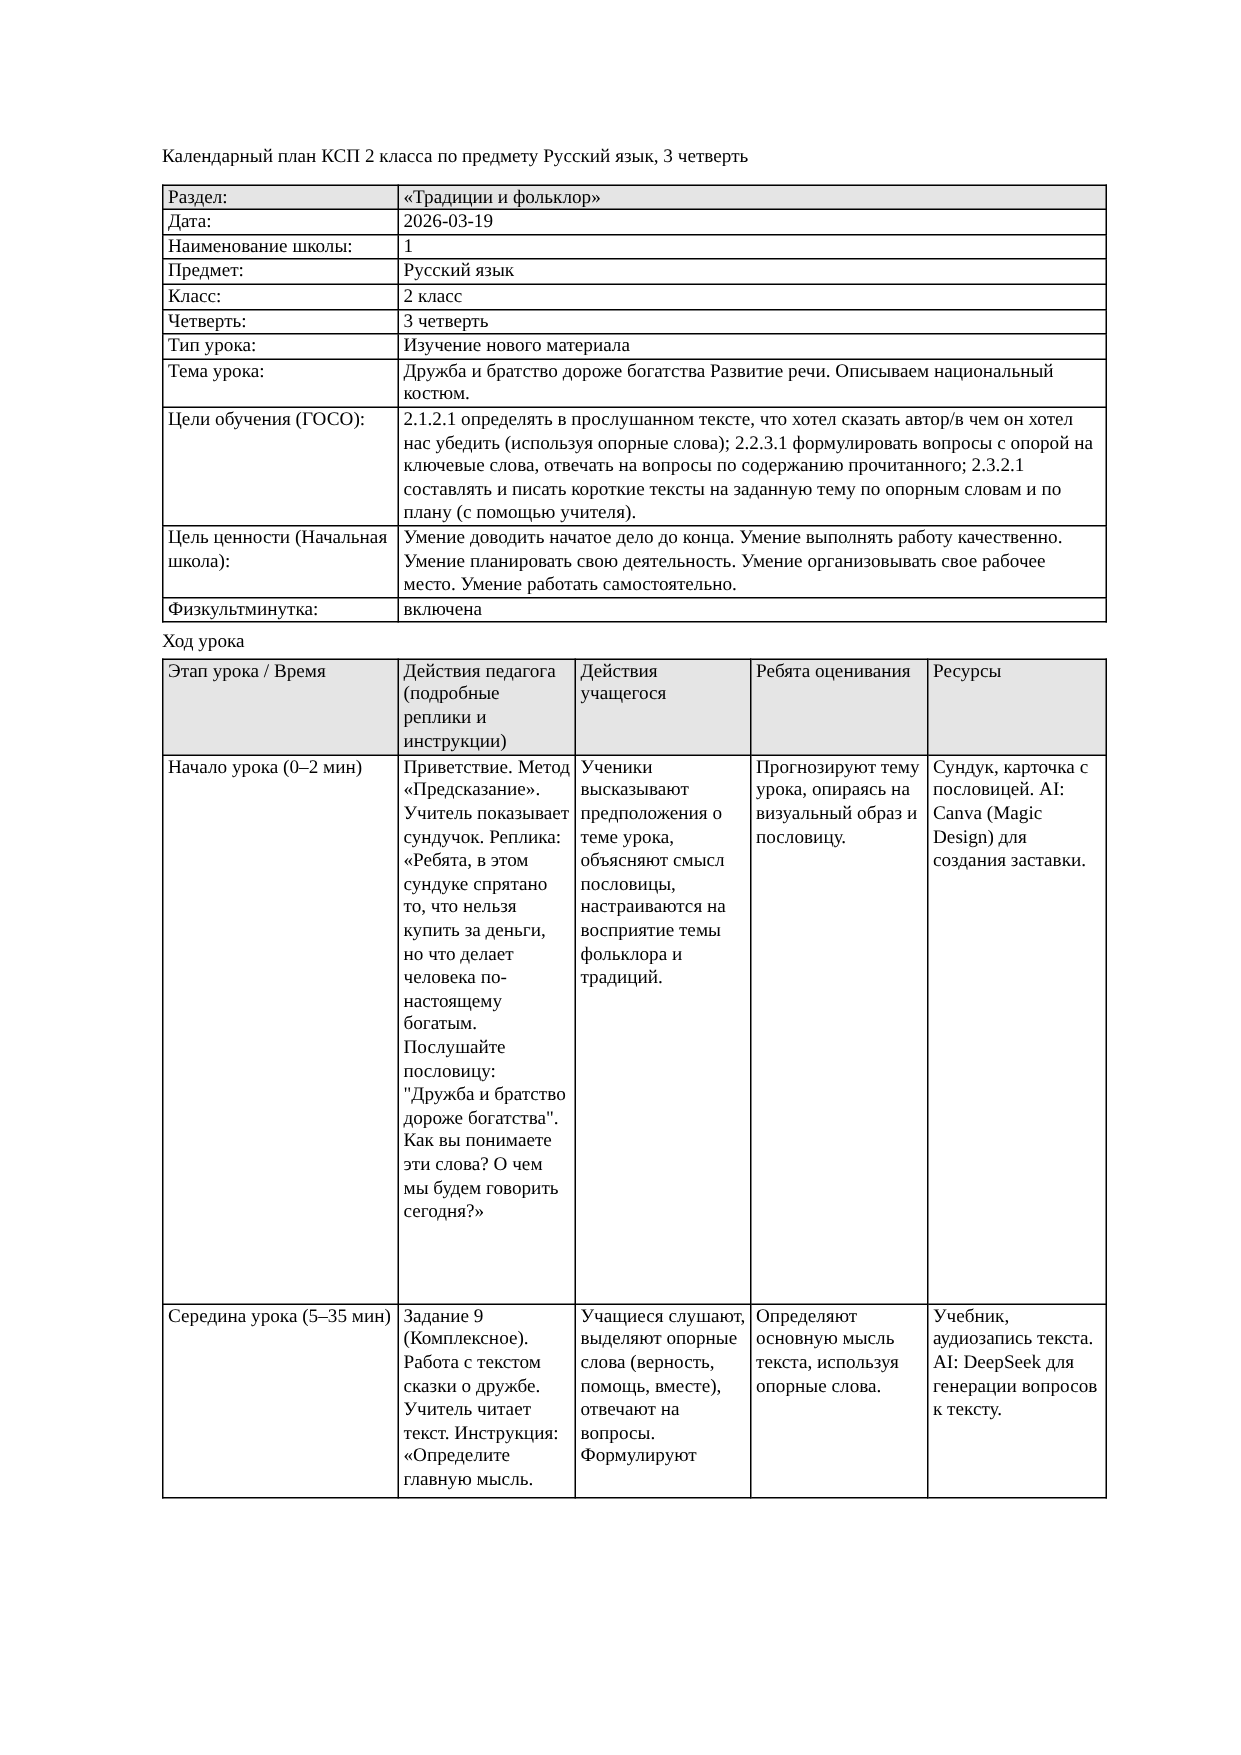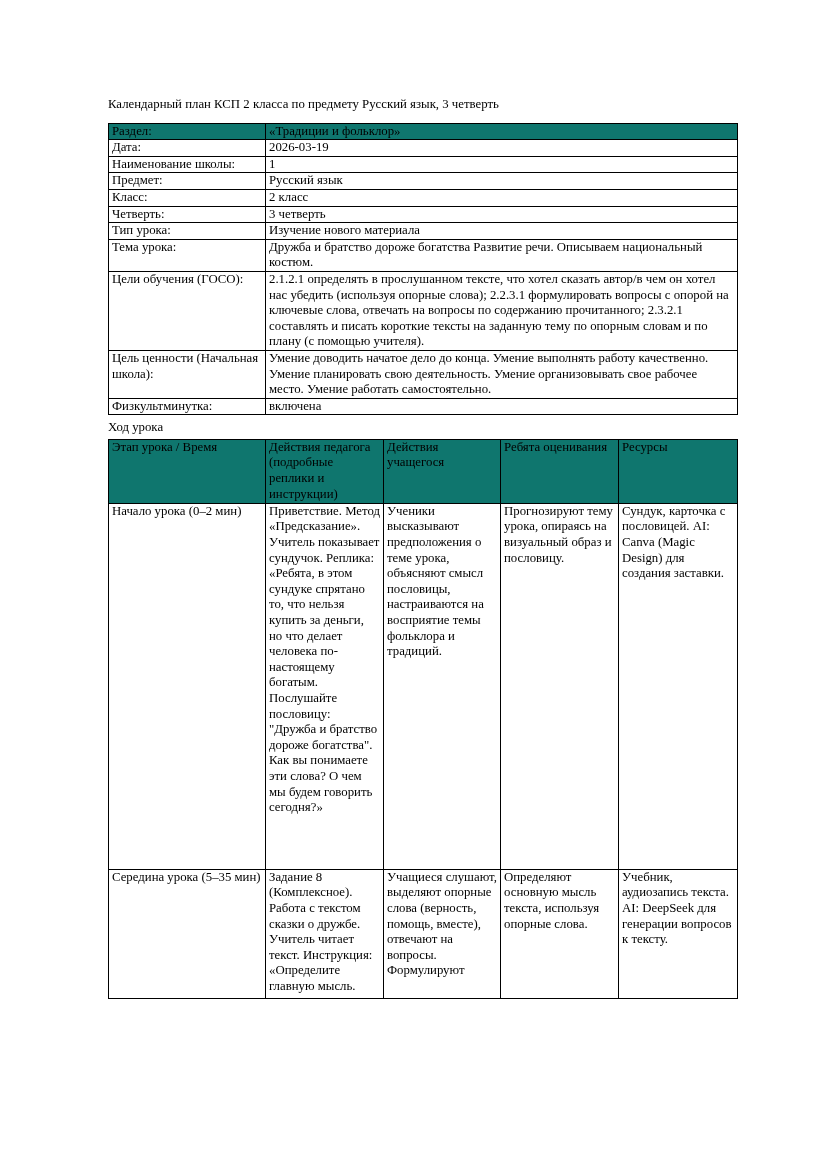"Раздел:" tr.shaded td, thead th { background: #0f766e -> #e5e5e5 }
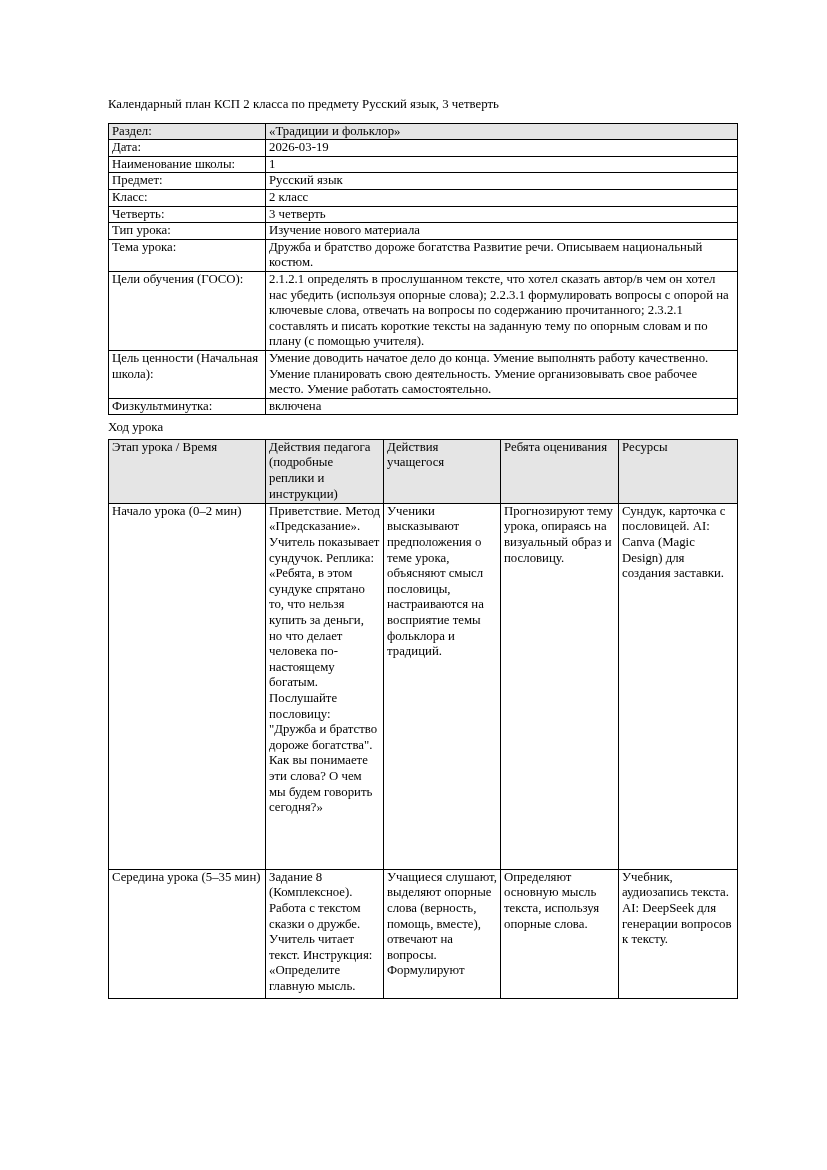"Задание 8 (Комплексное). Работа с" div.clip { text: 8 -> 9 }
